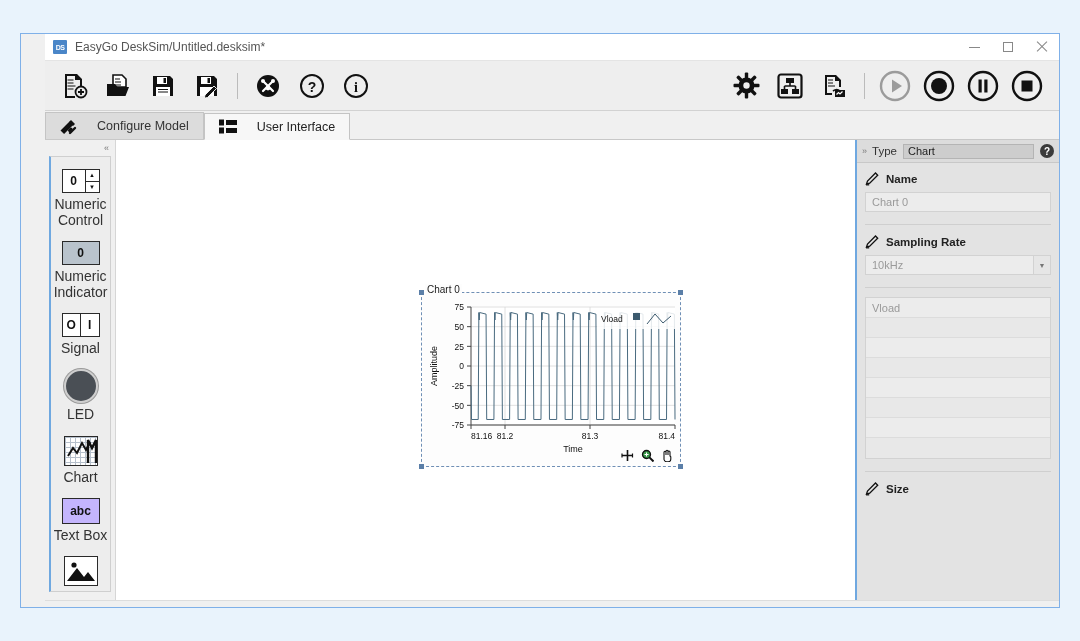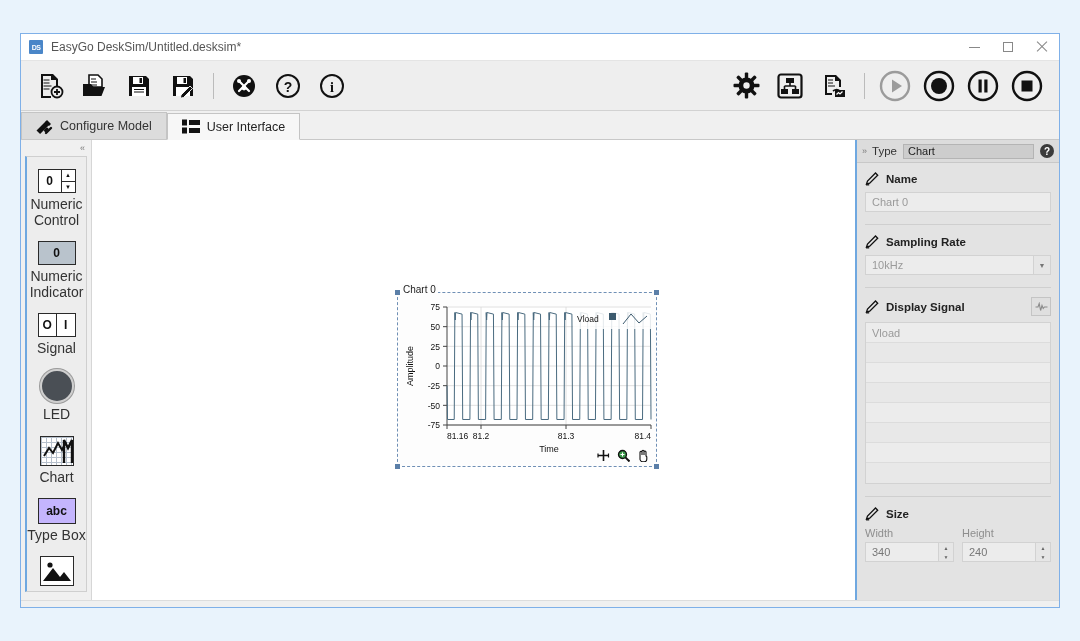"EasyGo DeskSim/Untitled.desksim*" .app { padding-left: none -> 24px }
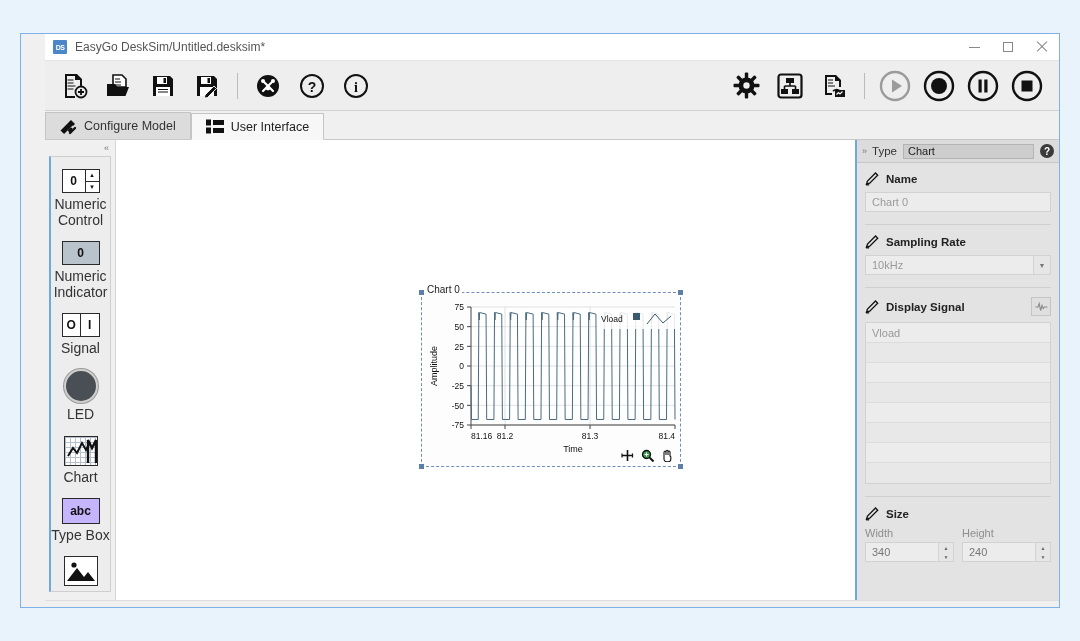"Configure Model" .tab { gap: 7px -> 20px }
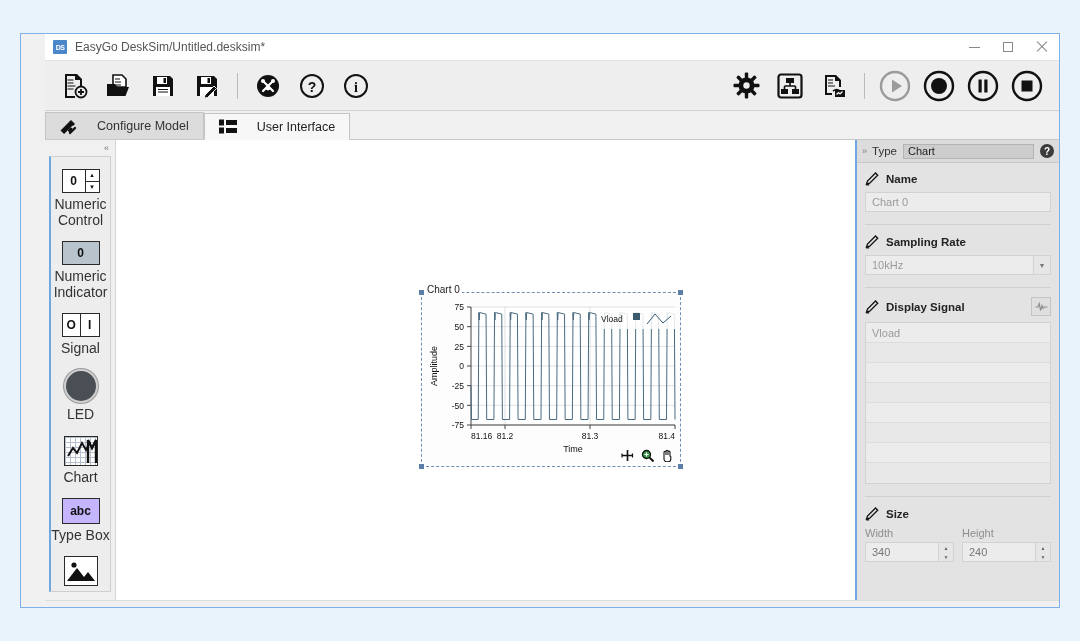"Display Signal" div.sec-head { html: <div> <svg> <path></path> <path></path> </svg> <span>Display Signal</span> <span></span> <div> <svg> <path></path> </svg> </div> </div> -> none }
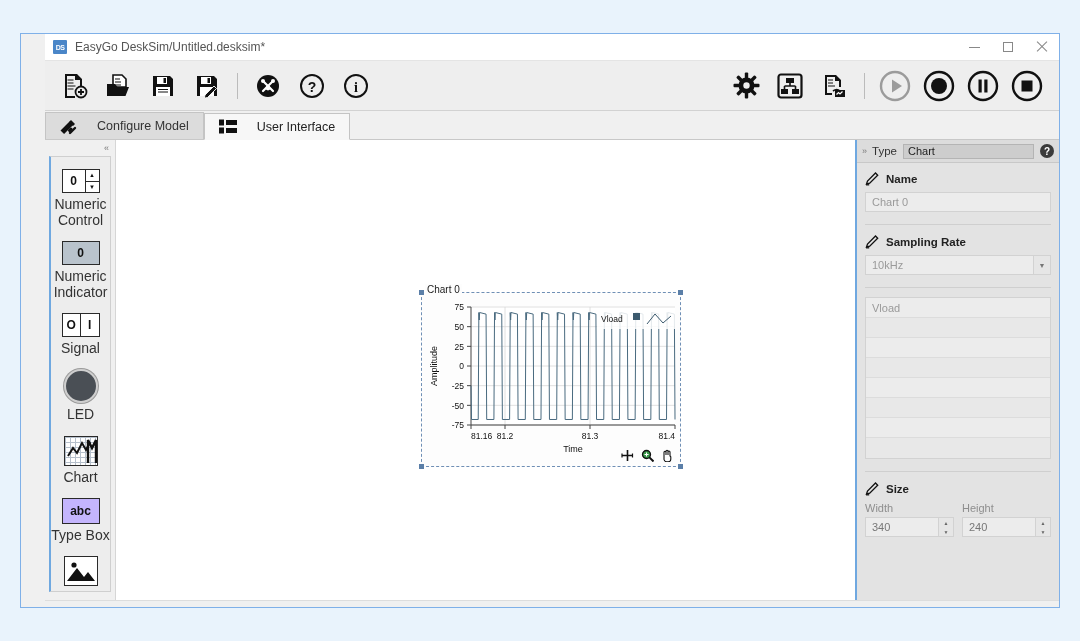"Width" div.size-row { html: <div> <div> <div>Width</div> <div> <span>340</span> <span> <span>▲</span> <span>▼</span> </span> </div> </div> <div> <div>Height</div> <div> <span>240</span> <span> <span>▲</span> <span>▼</span> </span> </div> </div> </div> -> none }
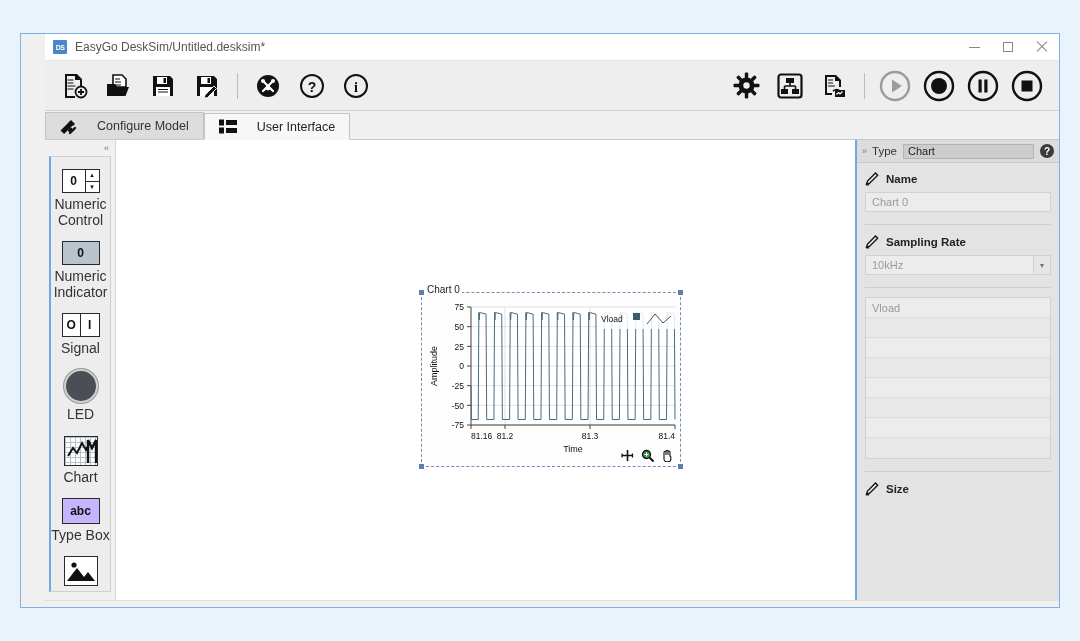"Type Box" div.pal-label { text: Type -> Text }
